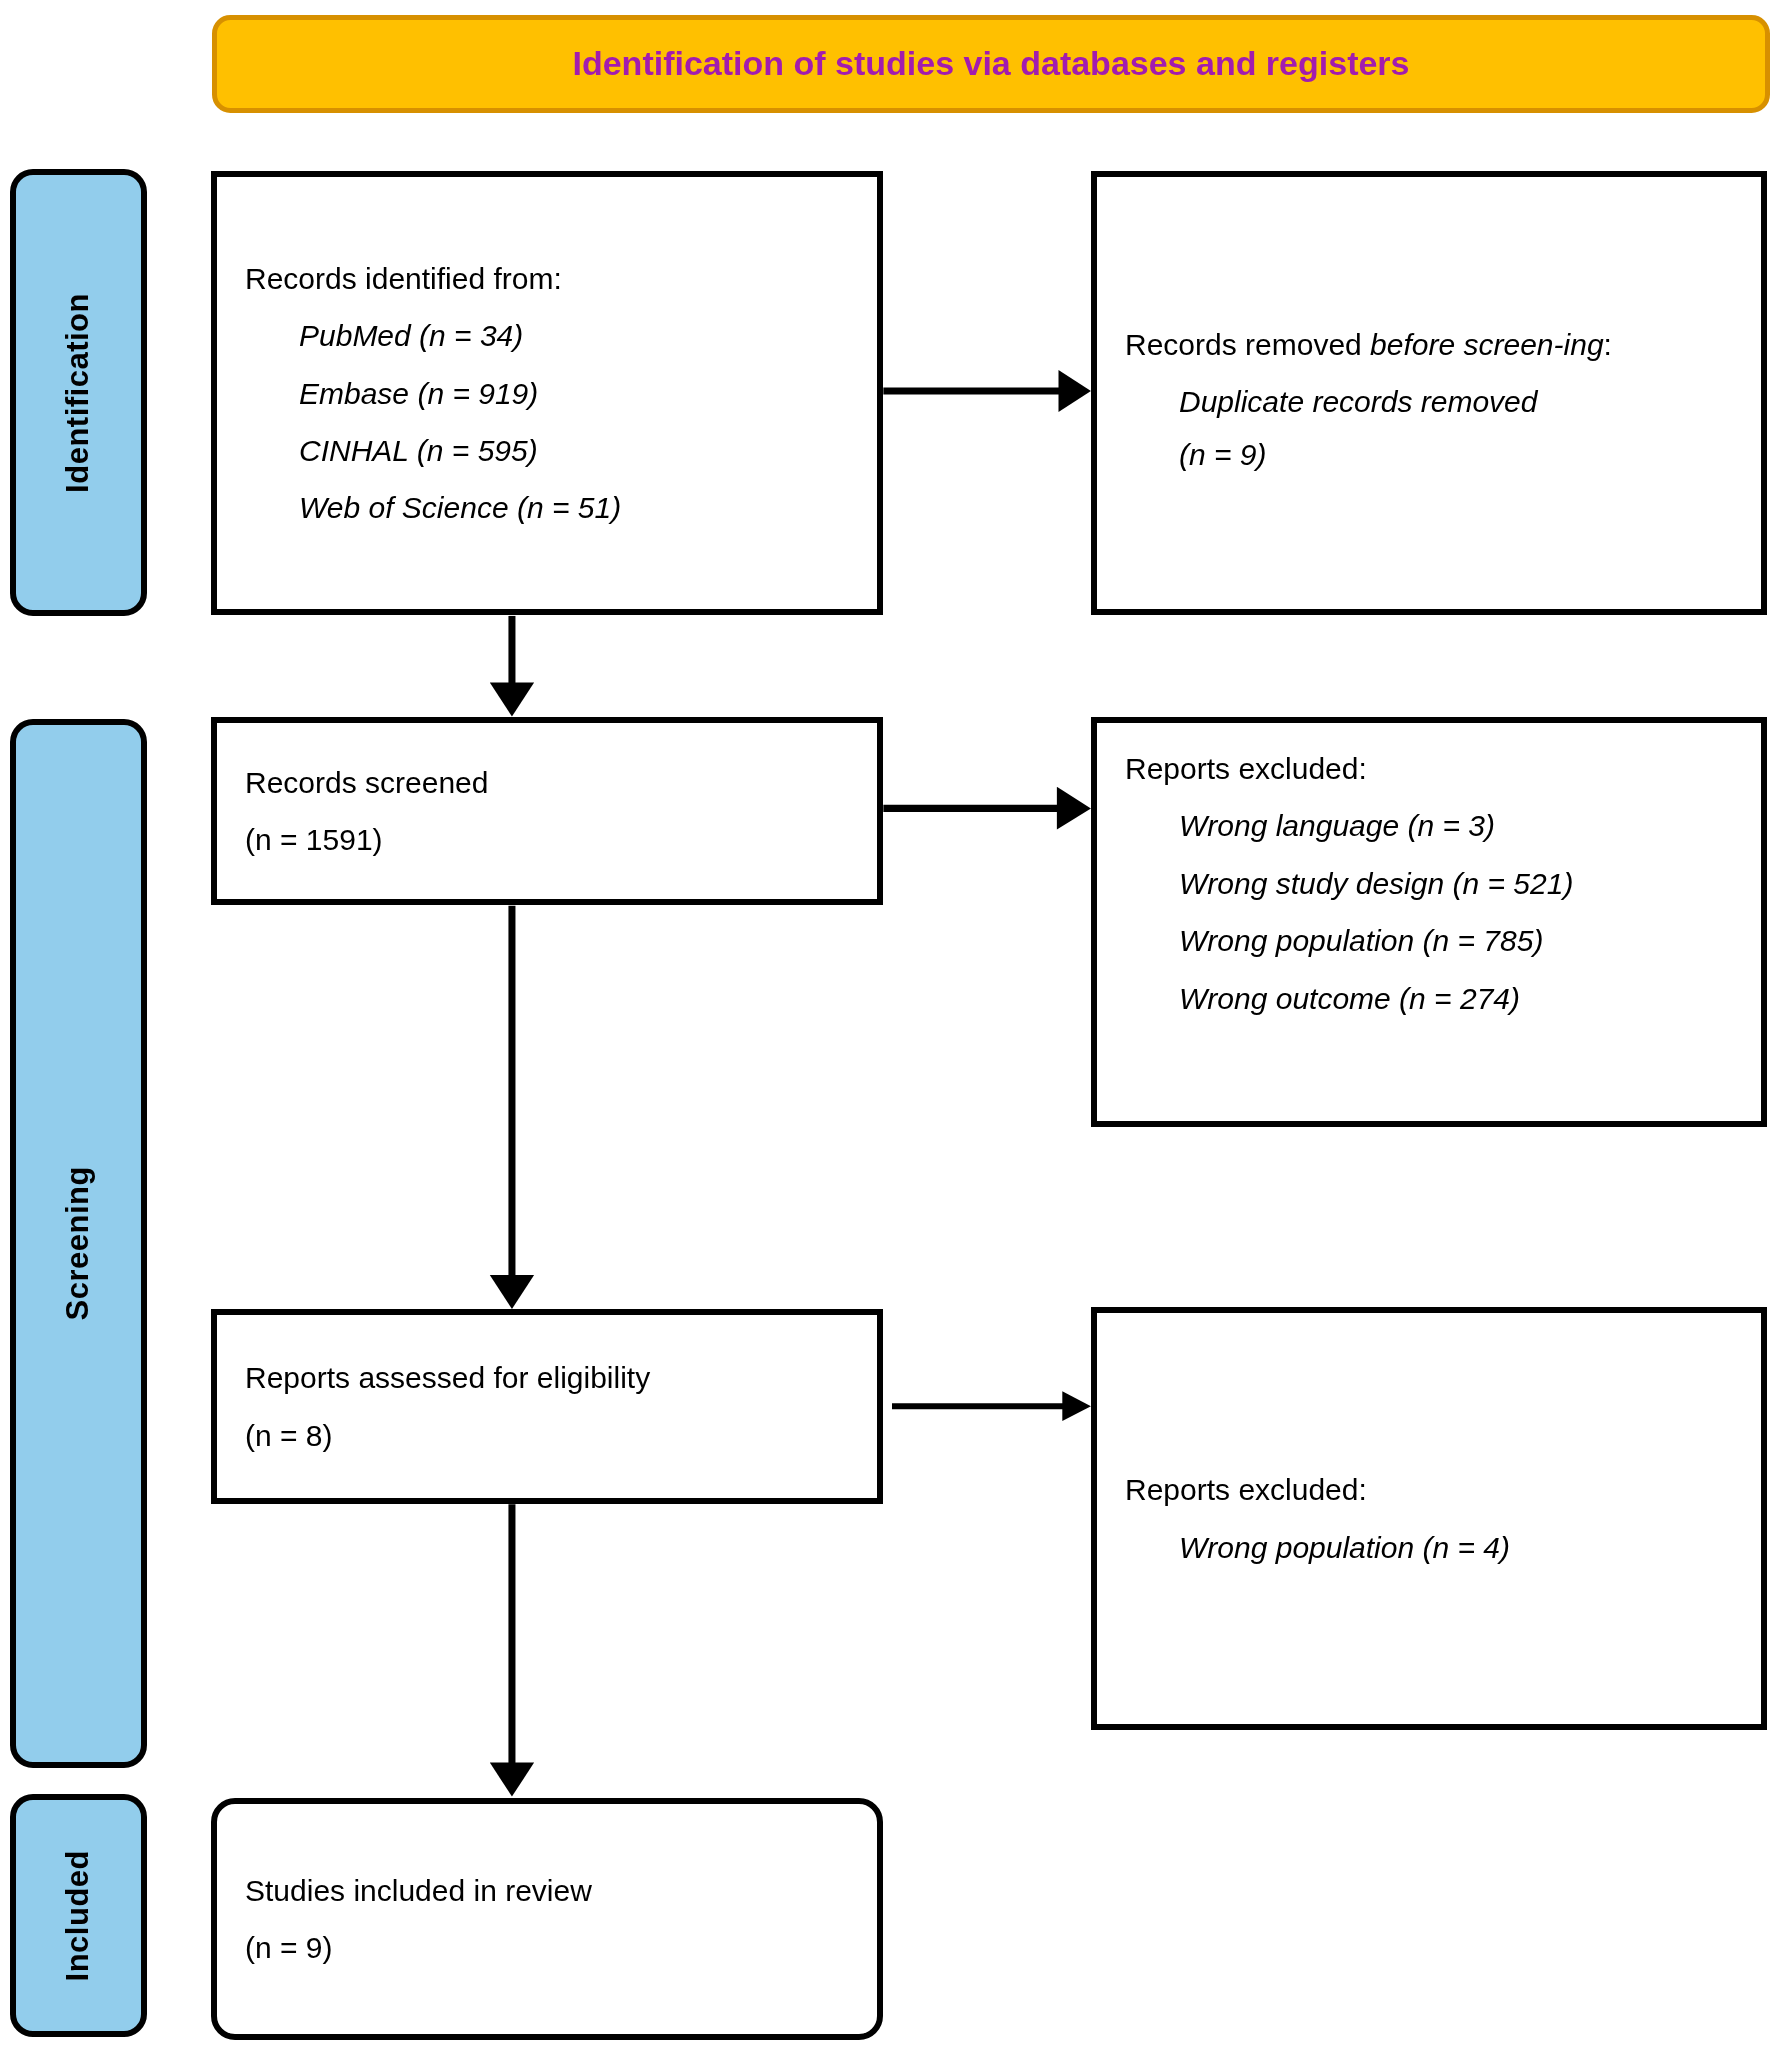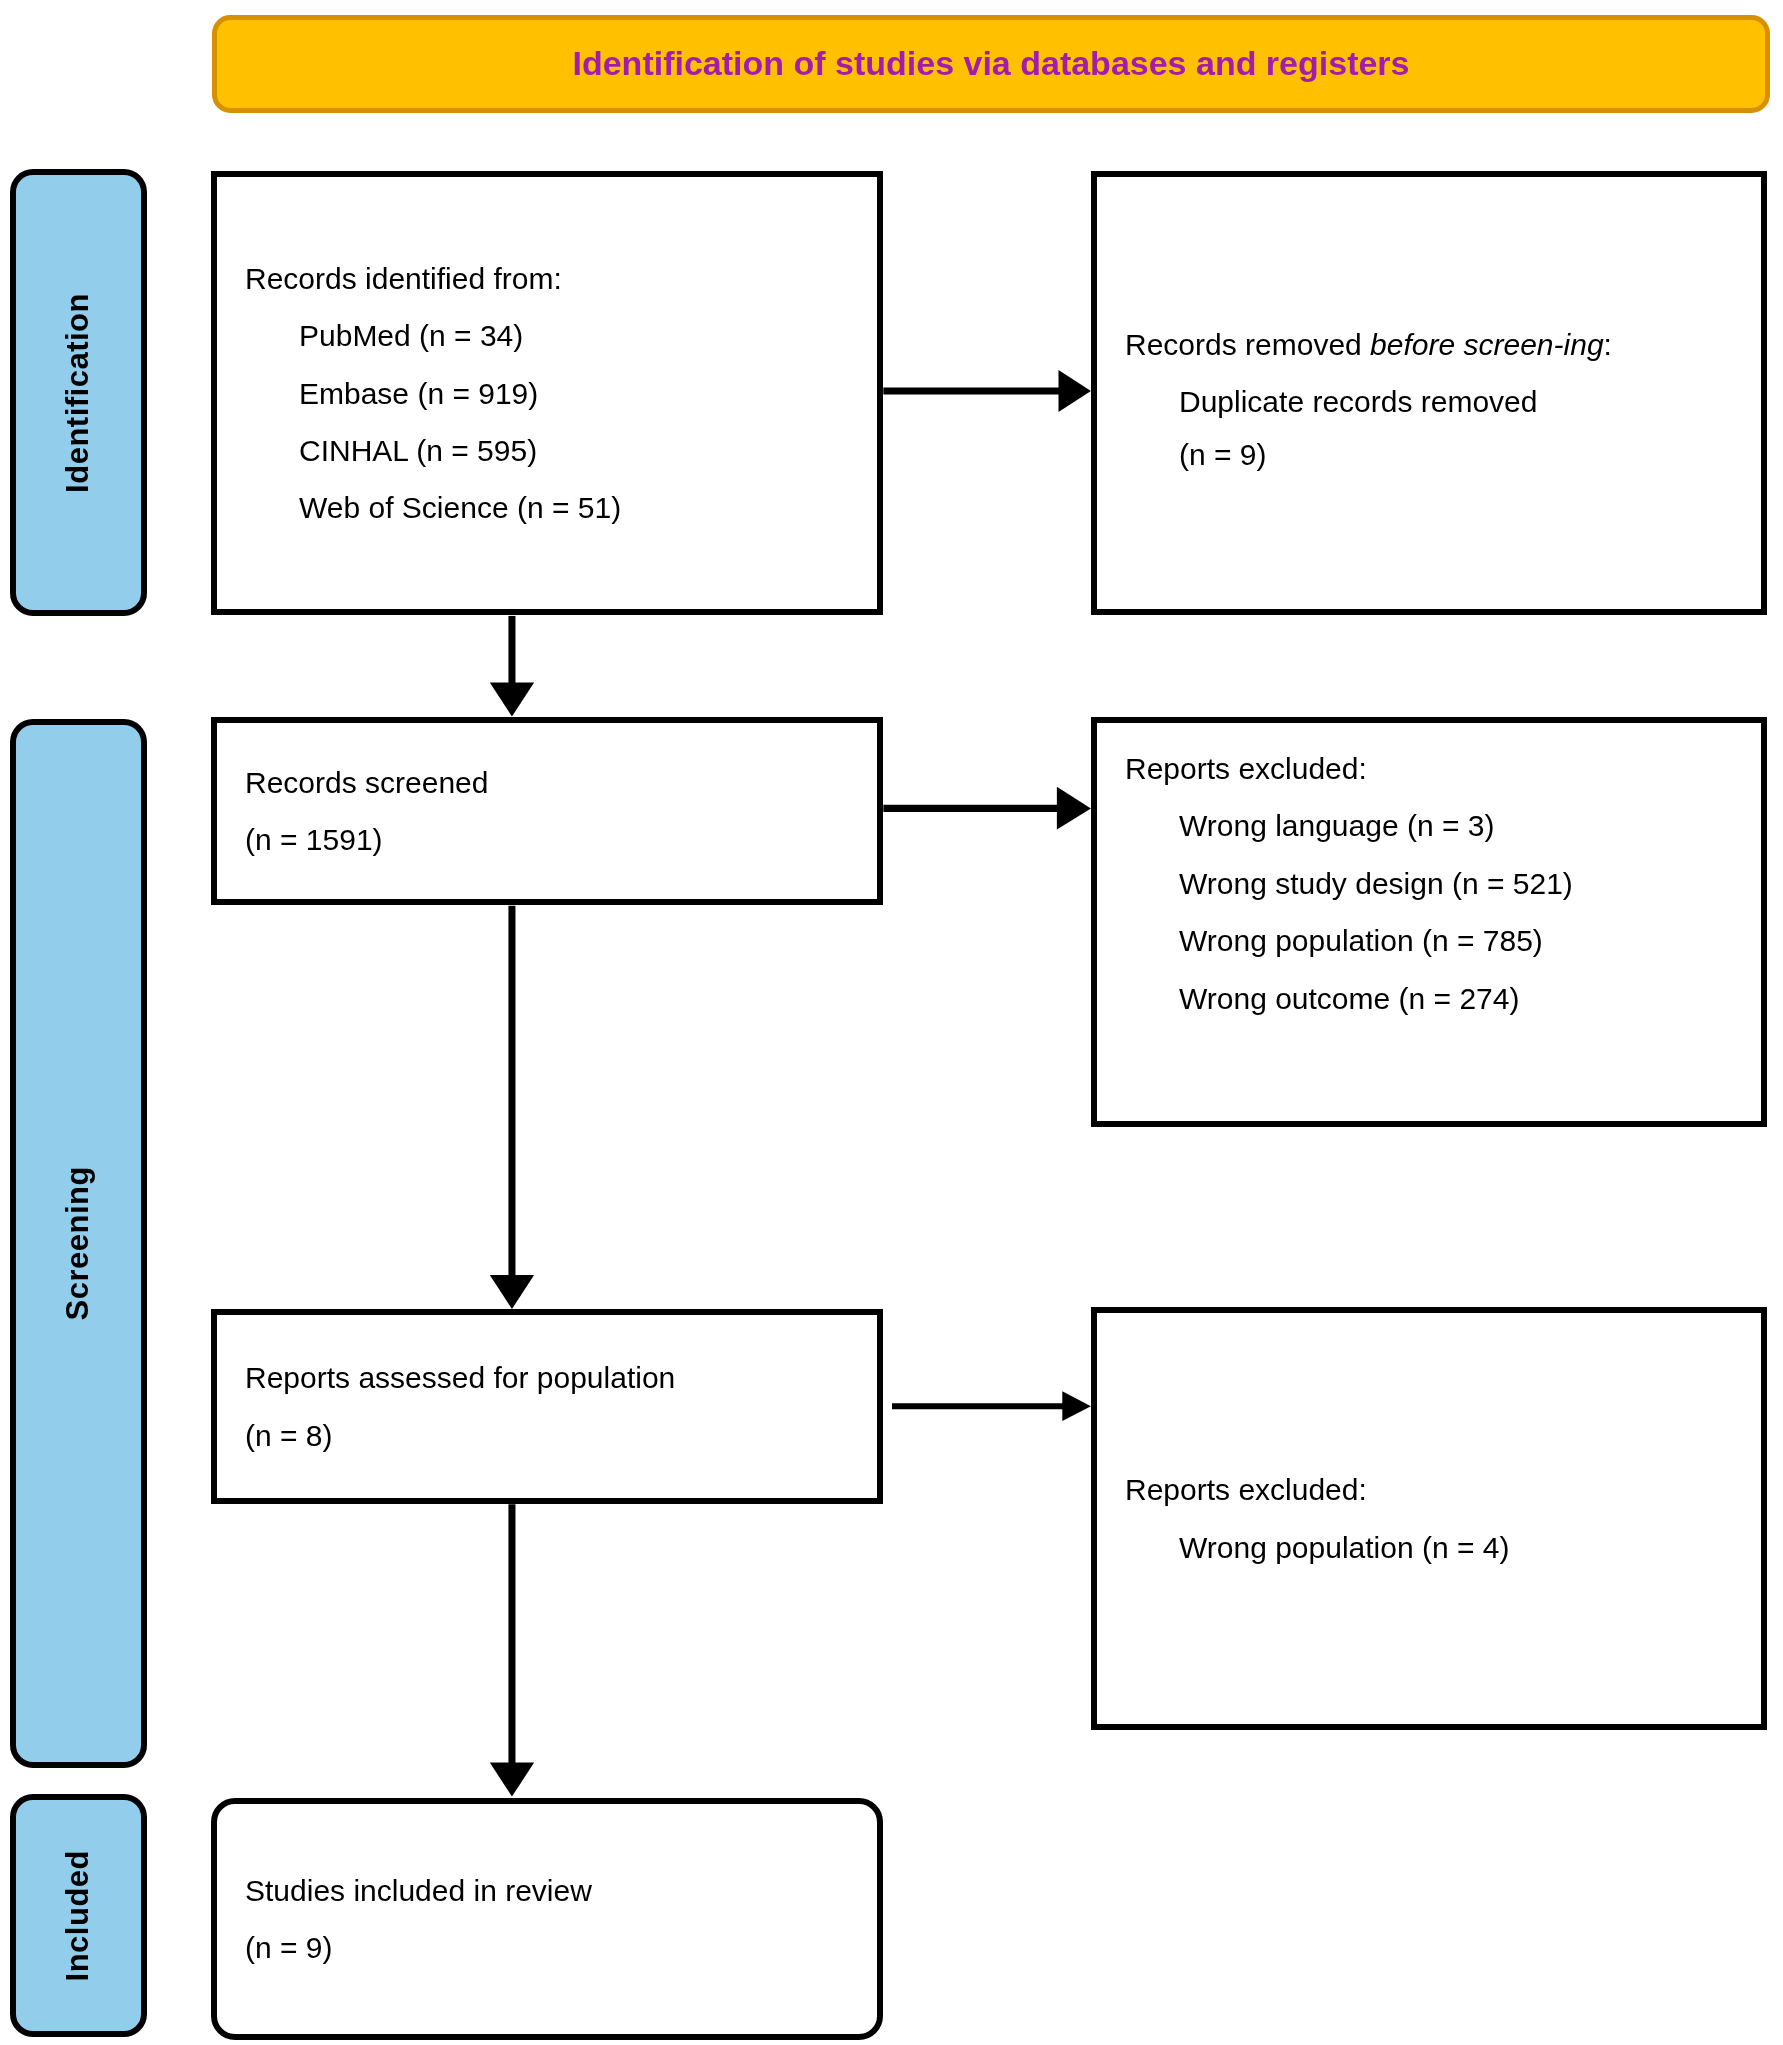"PubMed (n = 34)" .bx-line.indent { font-style: none -> italic }
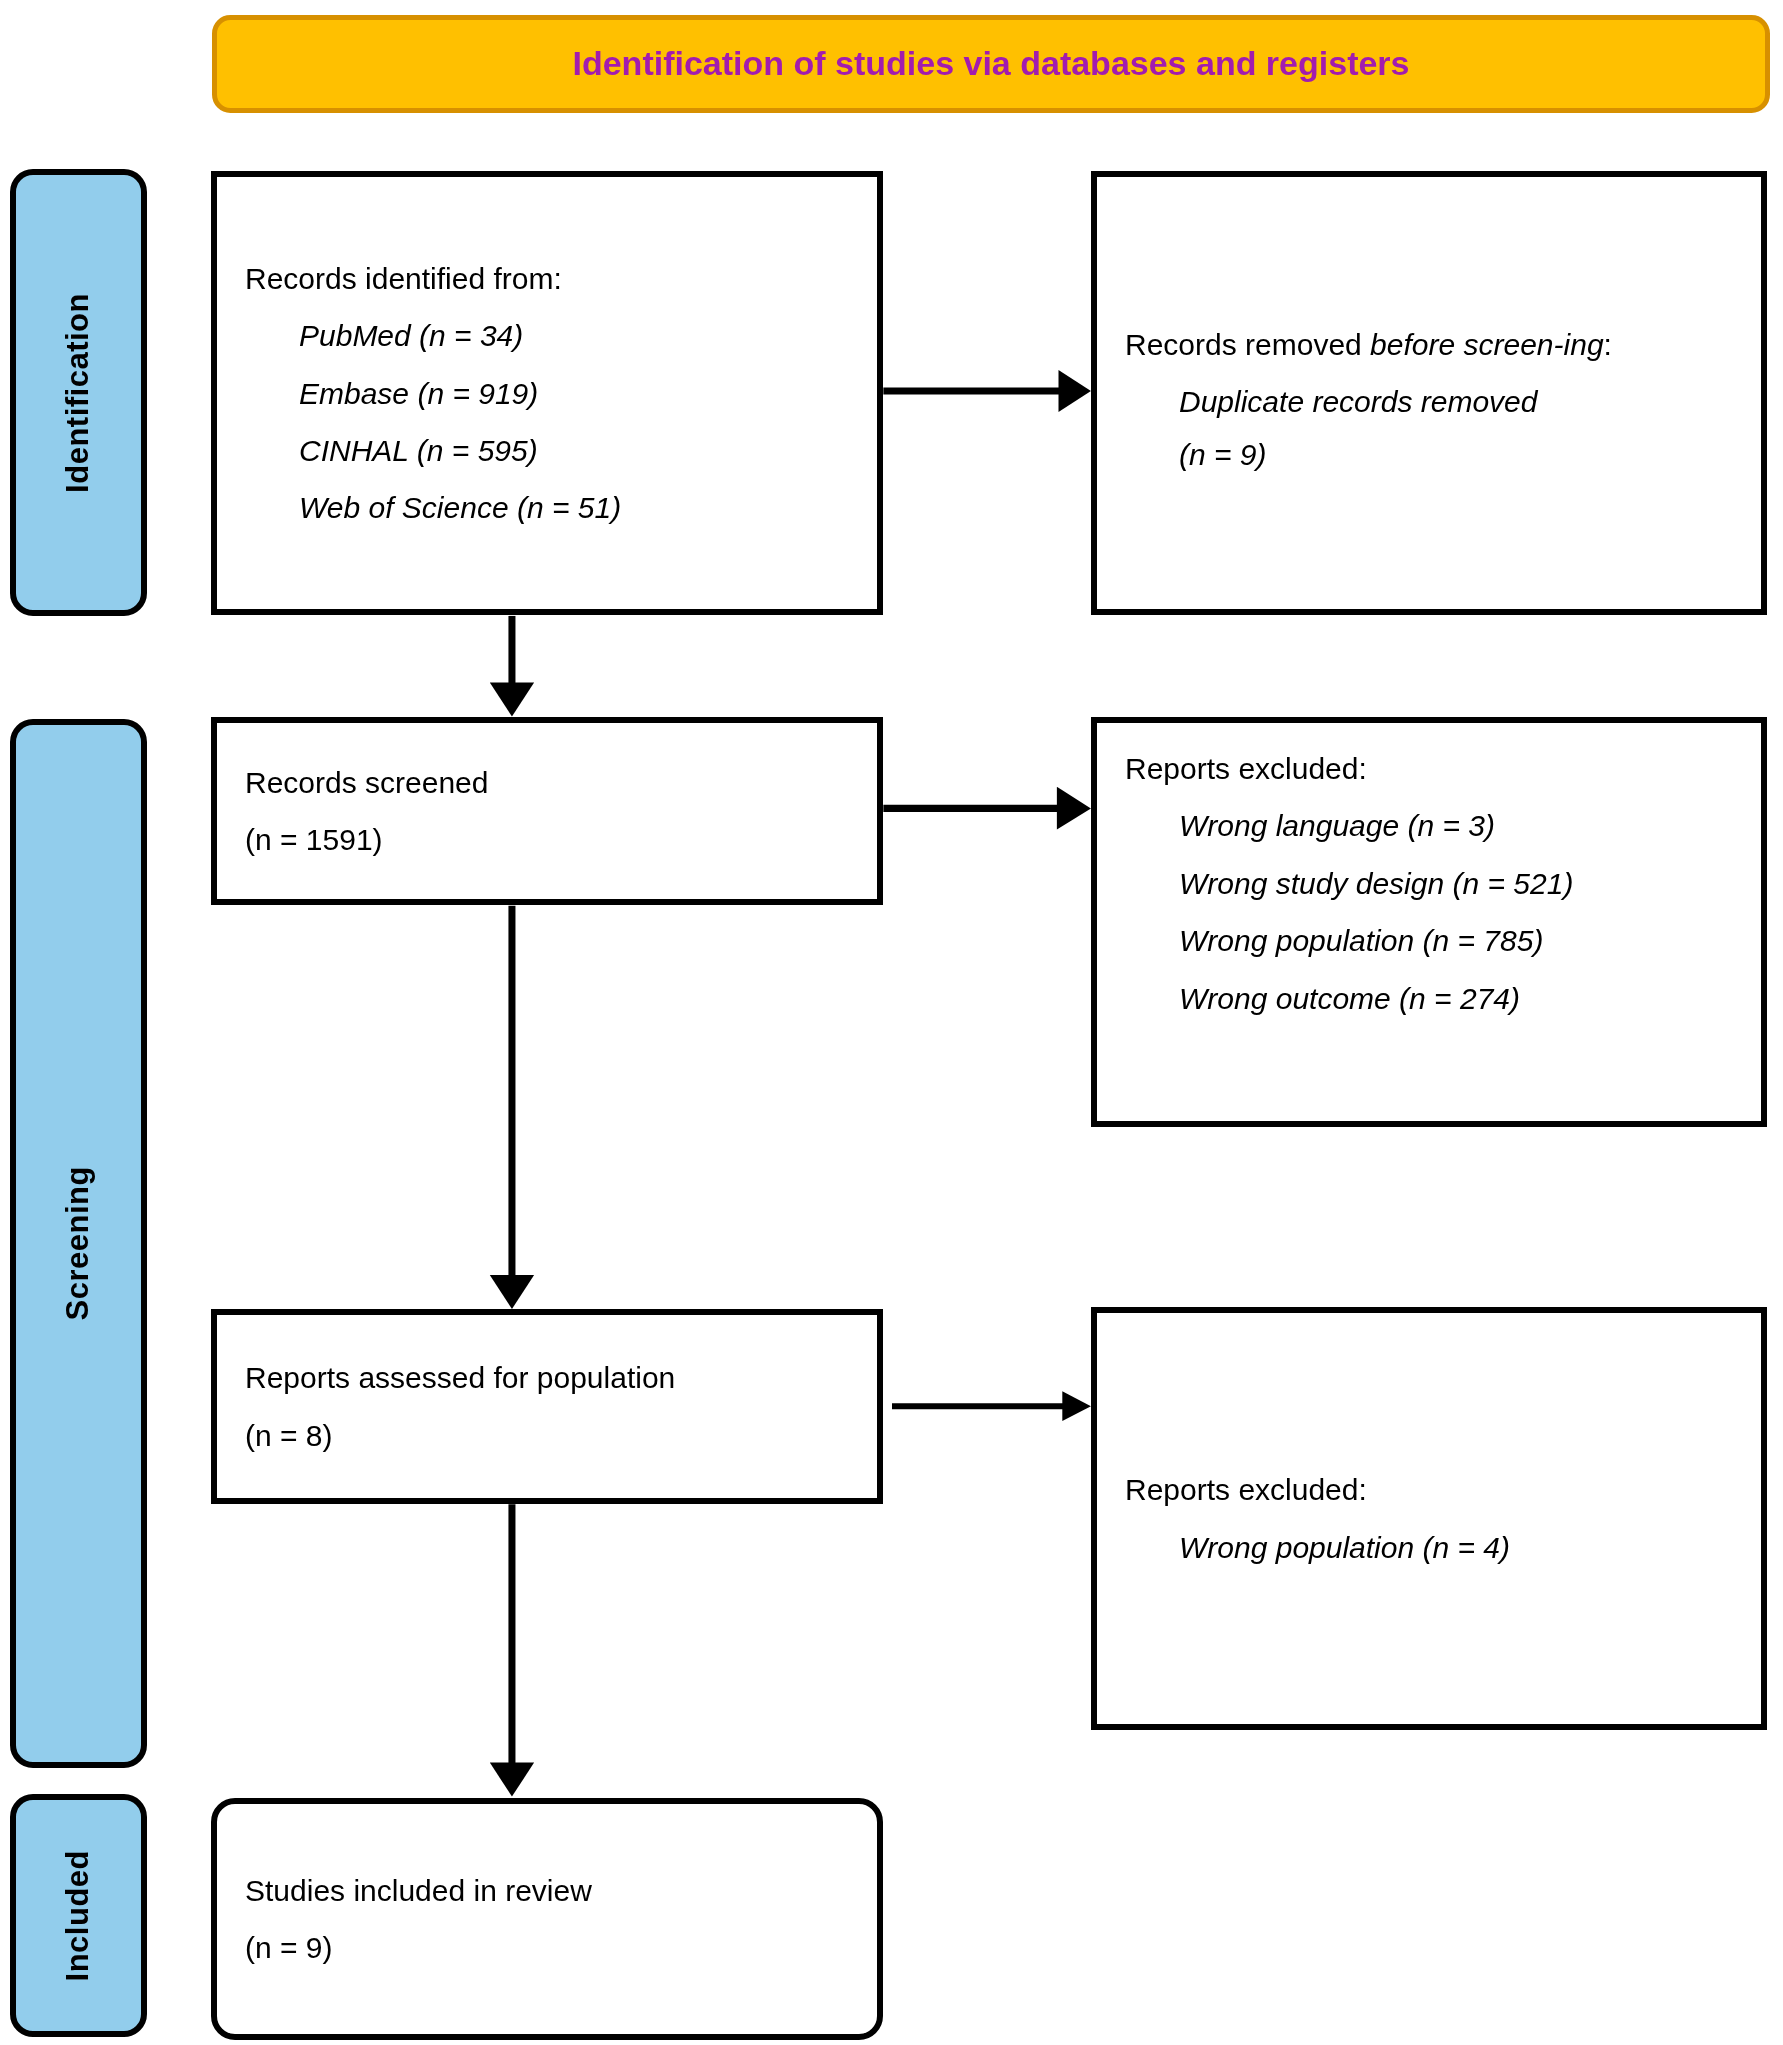"Reports assessed for population" div.bx-line { text: population -> eligibility }
